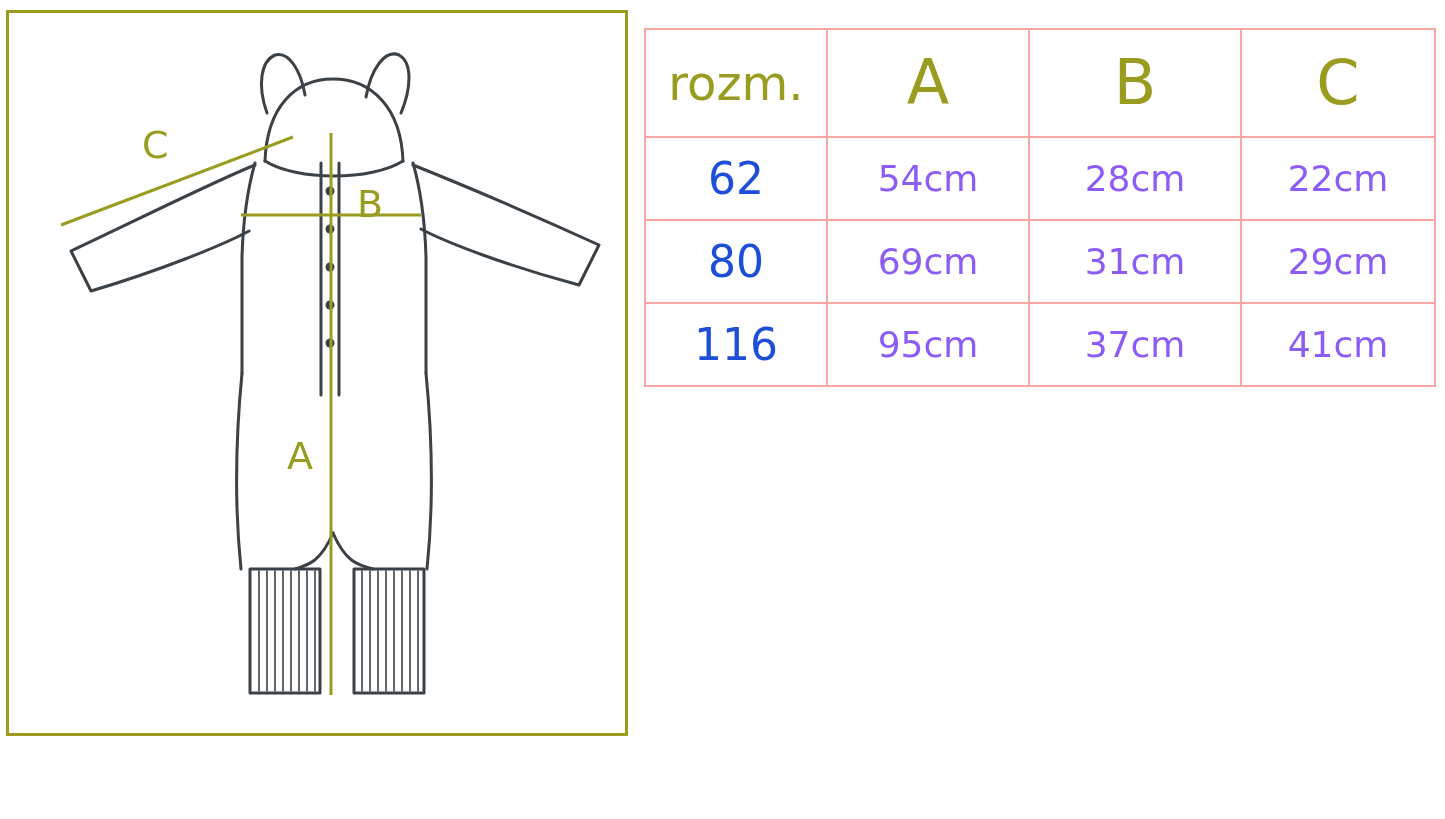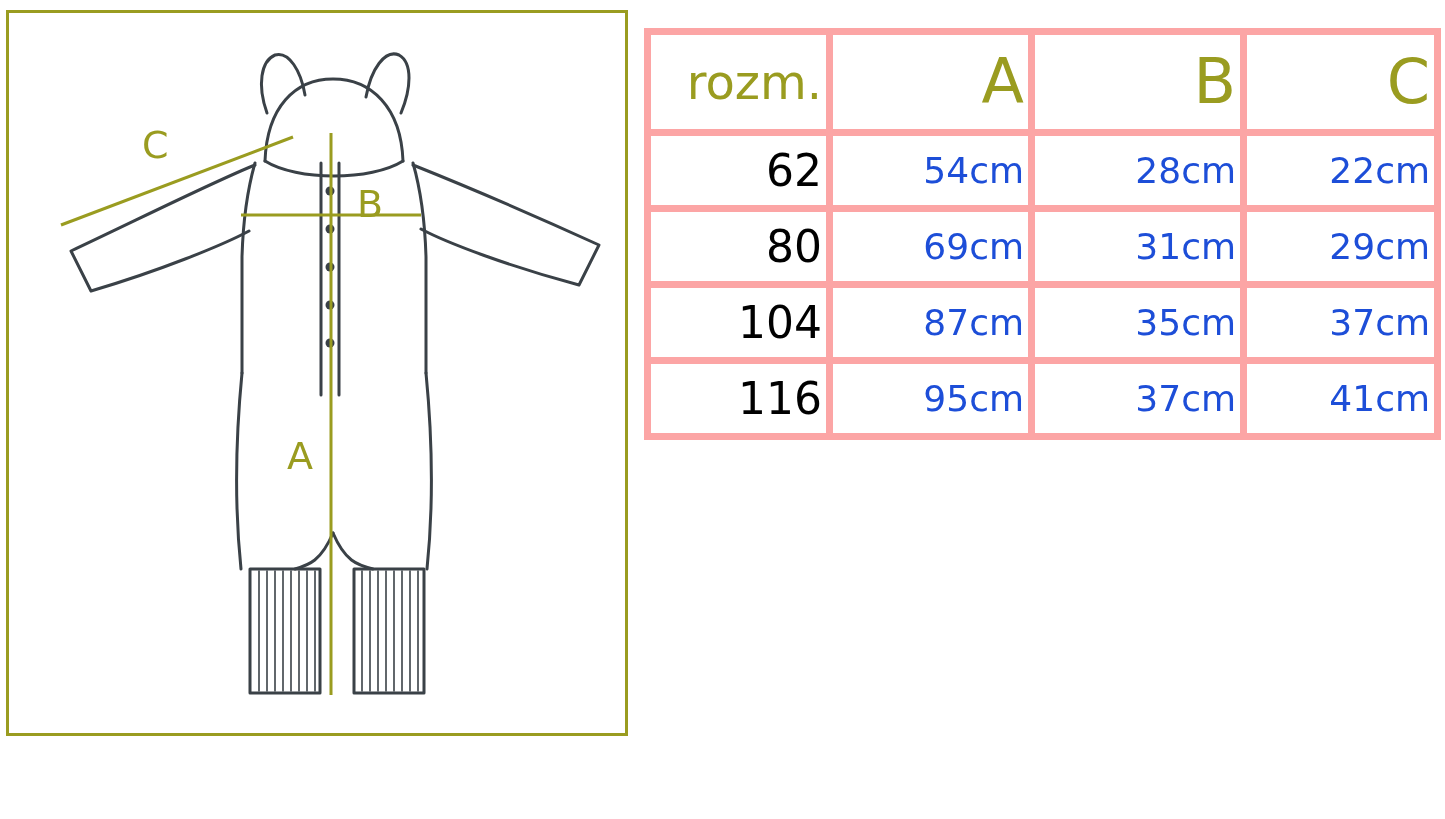"rozm." #size-table td, #size-table th { border: 7px solid #fca5a5 -> 2px solid #fca5a5; padding: 4px -> 10px; text-align: right -> center }
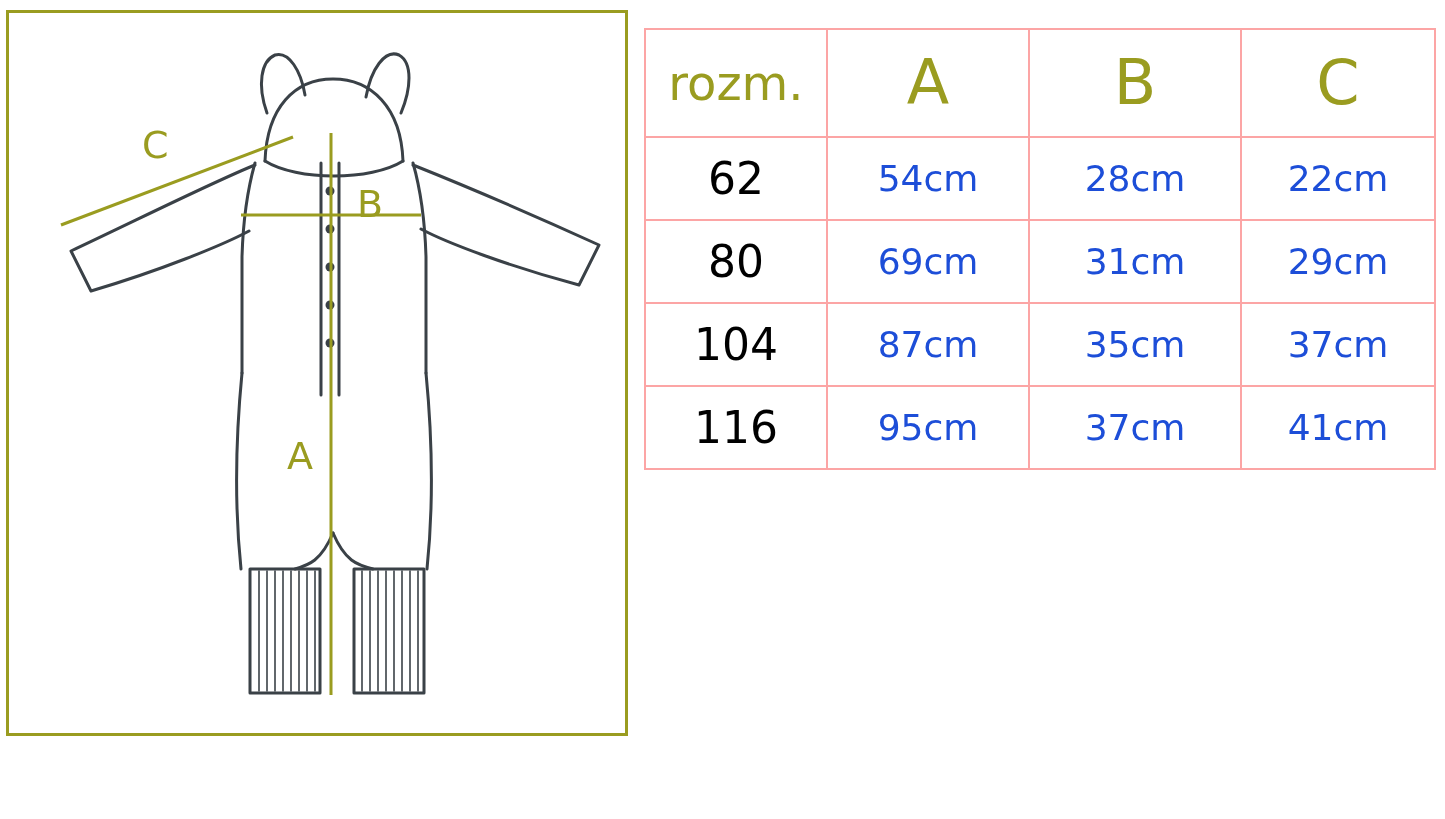"62" .size-cell { color: #000000 -> #1d4ed8 }
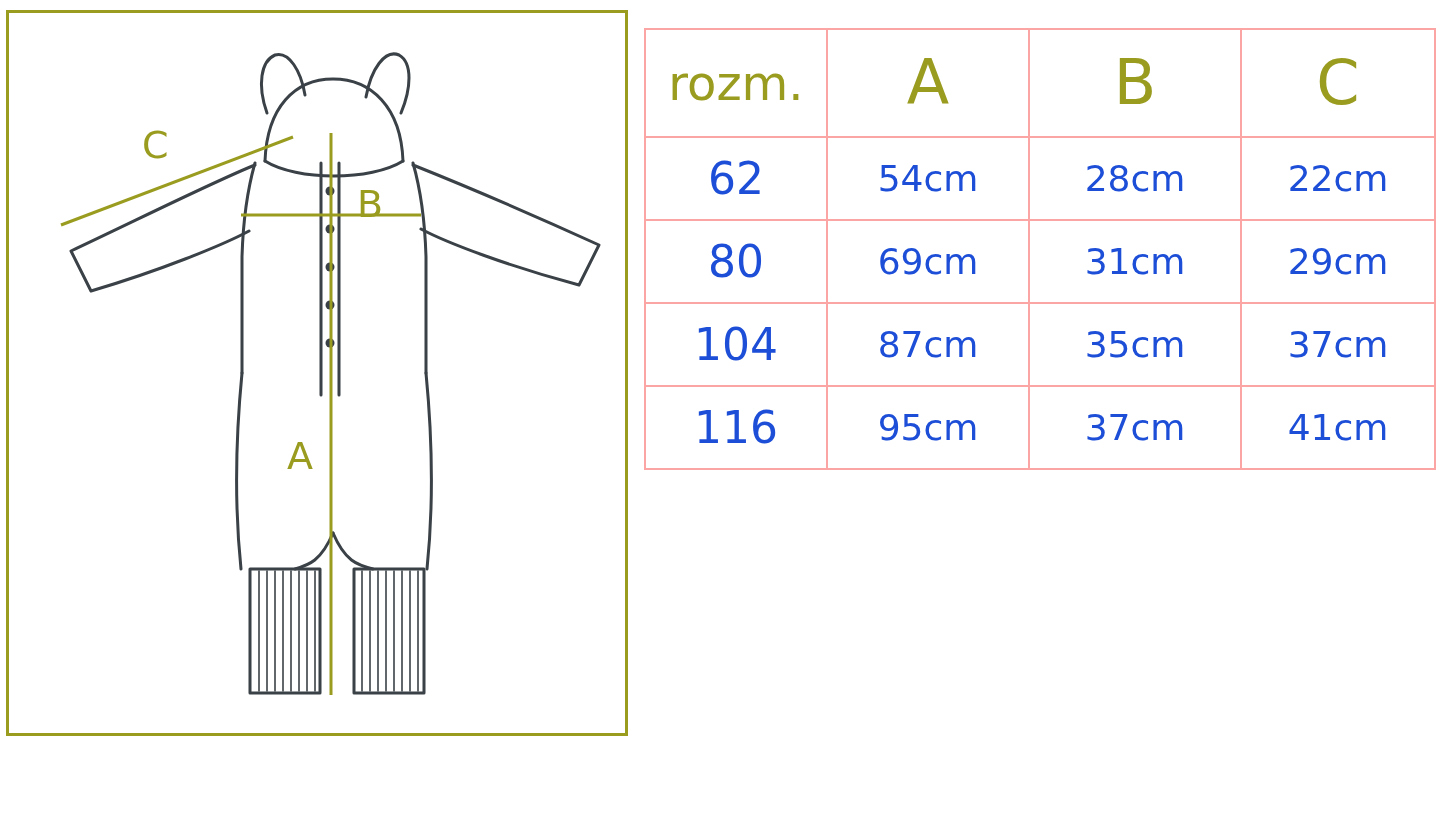"54cm" .meas-cell { color: #1d4ed8 -> #8b5cf6 }
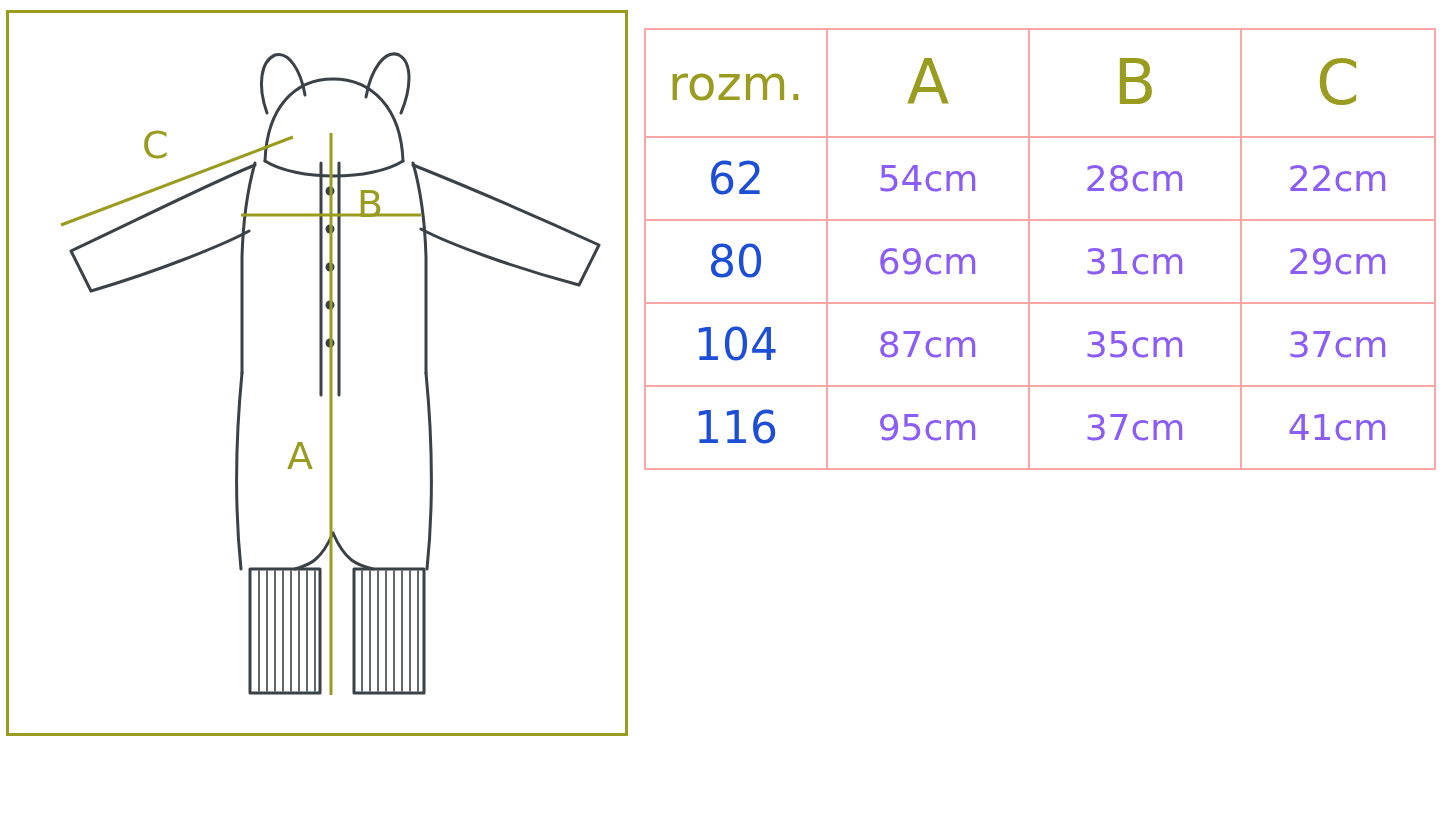"104" tr { html: <tr> <td>104</td> <td>87cm</td> <td>35cm</td> <td>37cm</td> </tr> -> none }
